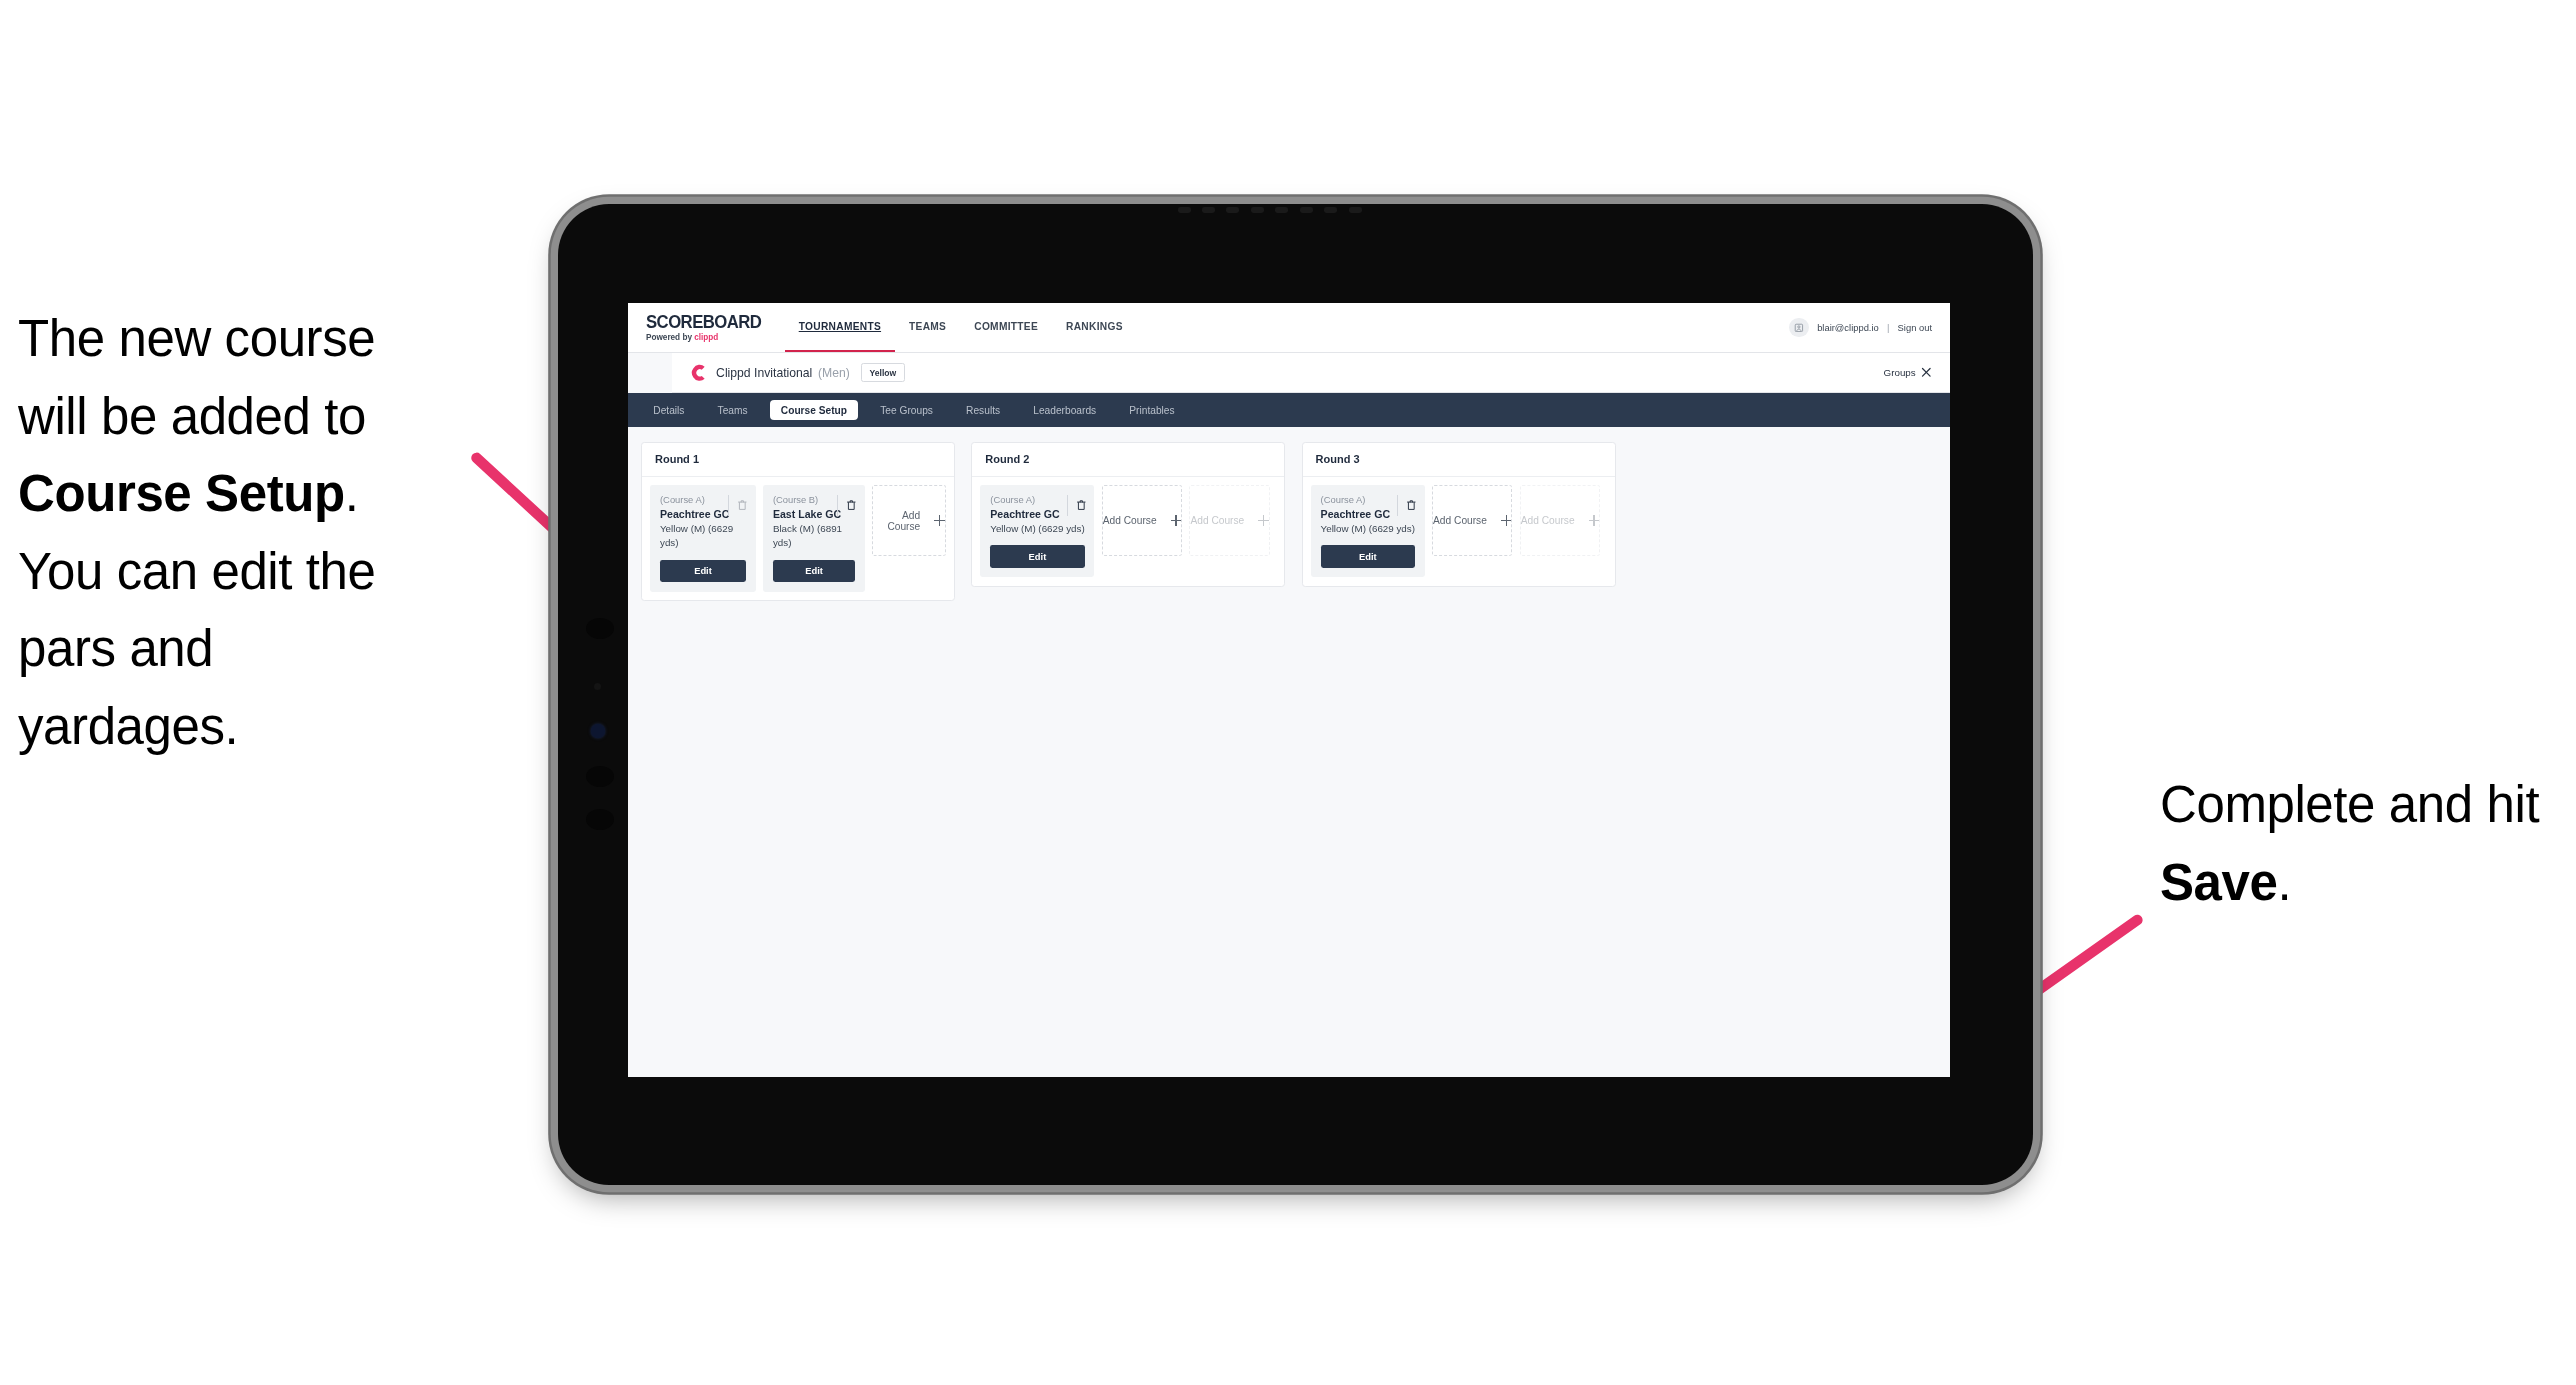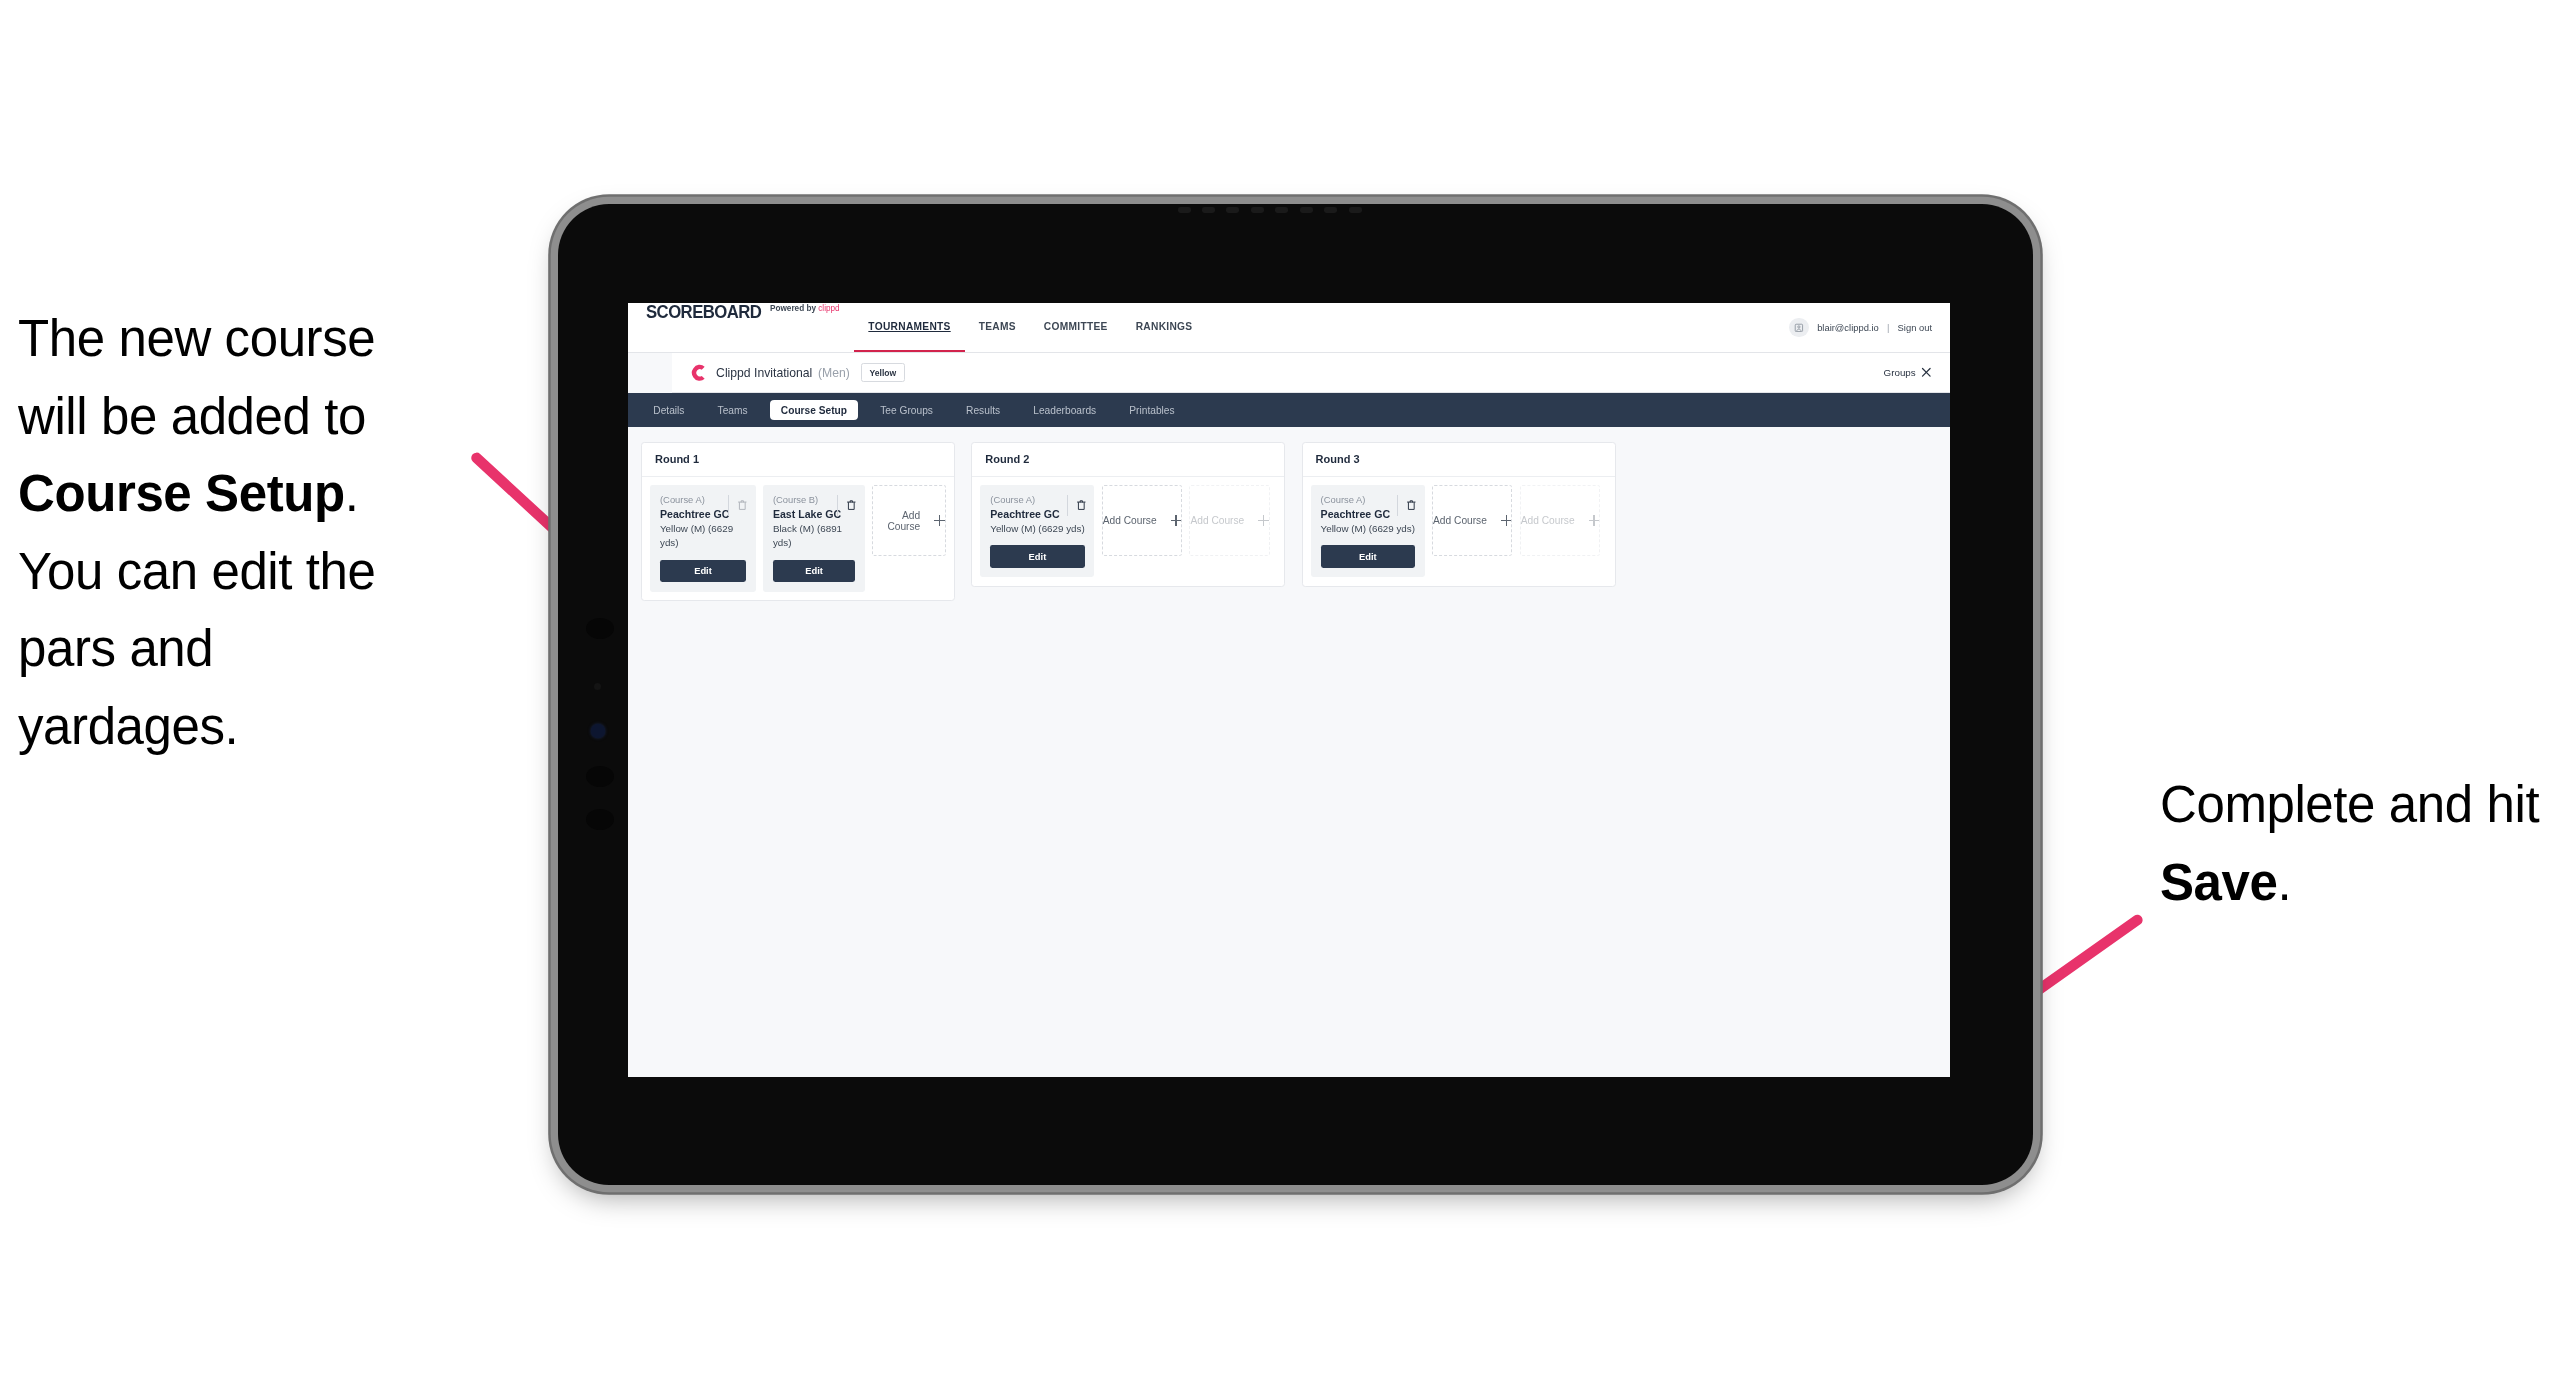"SCOREBOARD" #brand { flex-direction: row -> column }
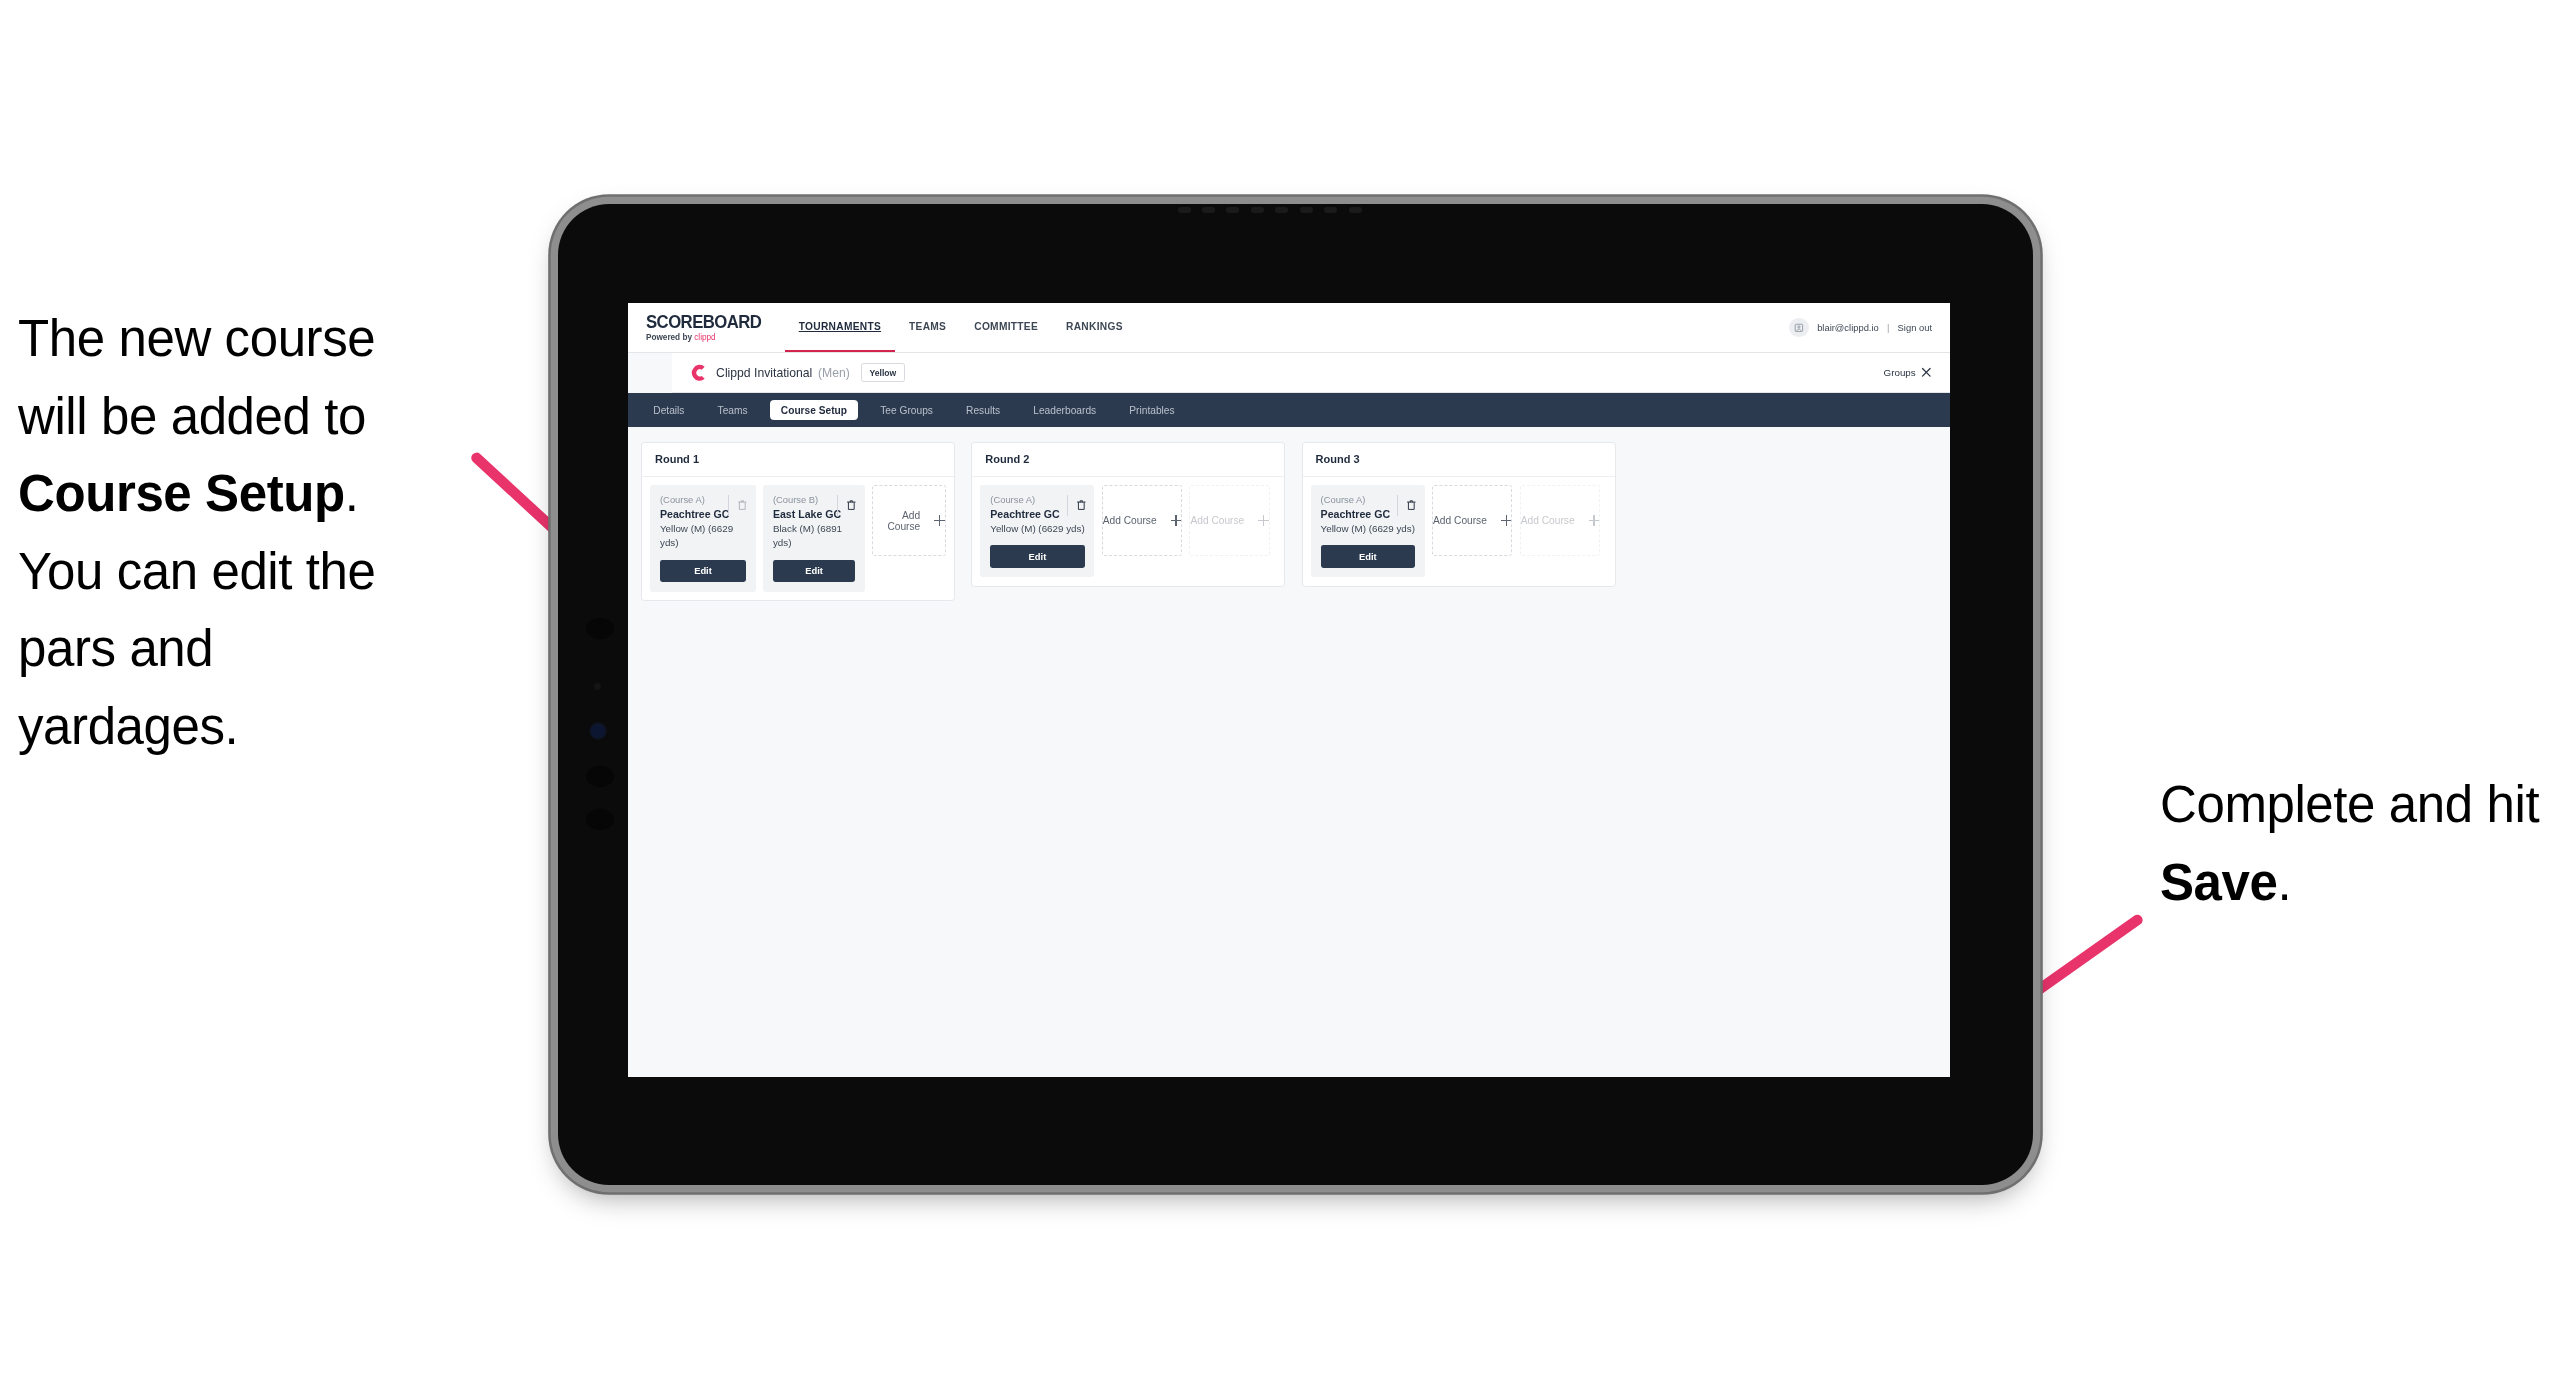"clippd" #brand-sub .clippd { font-weight: 400 -> 700 }
